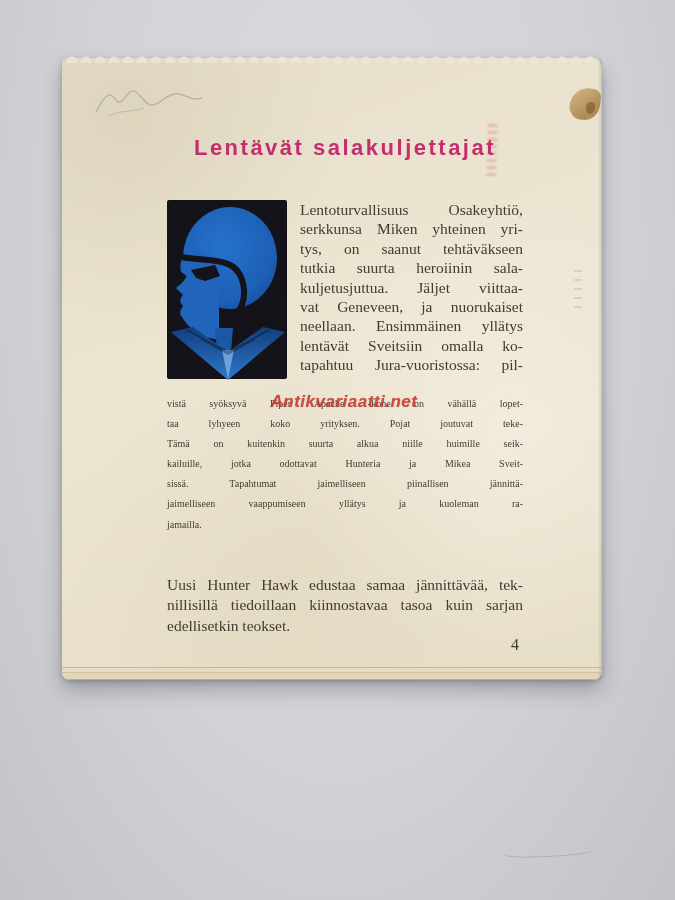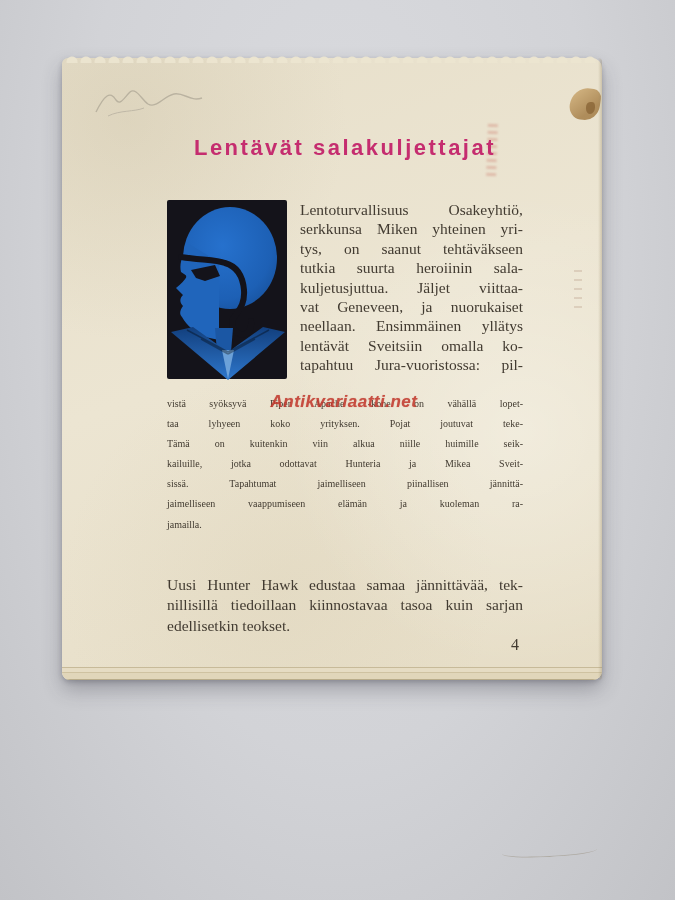"Tämä on kuitenkin viin alkua" div.line { text: viin -> suurta }
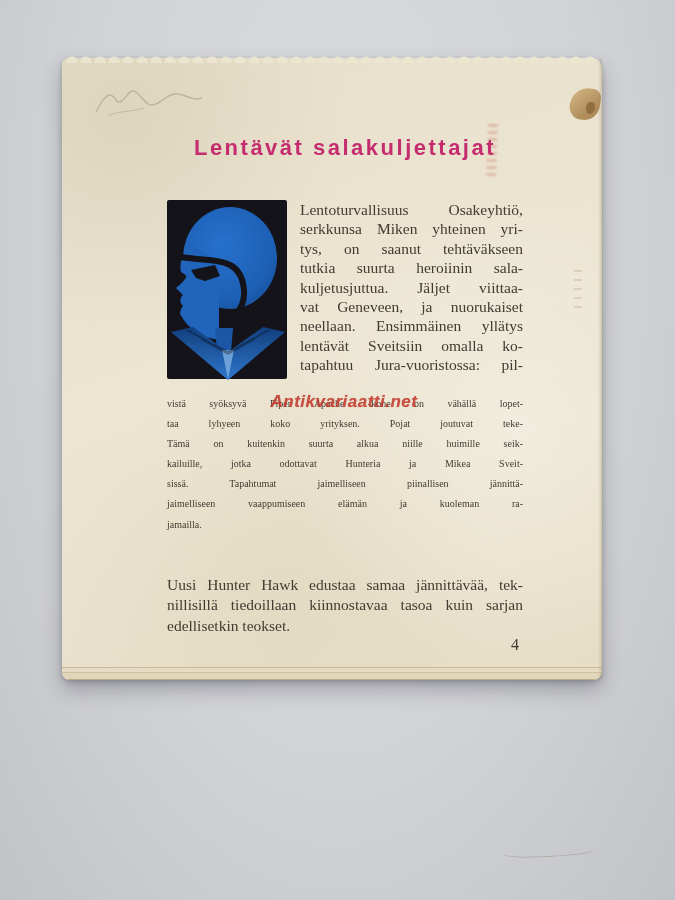"jaimelliseen vaappumiseen elämän ja" div.line { text: elämän -> yllätys }
